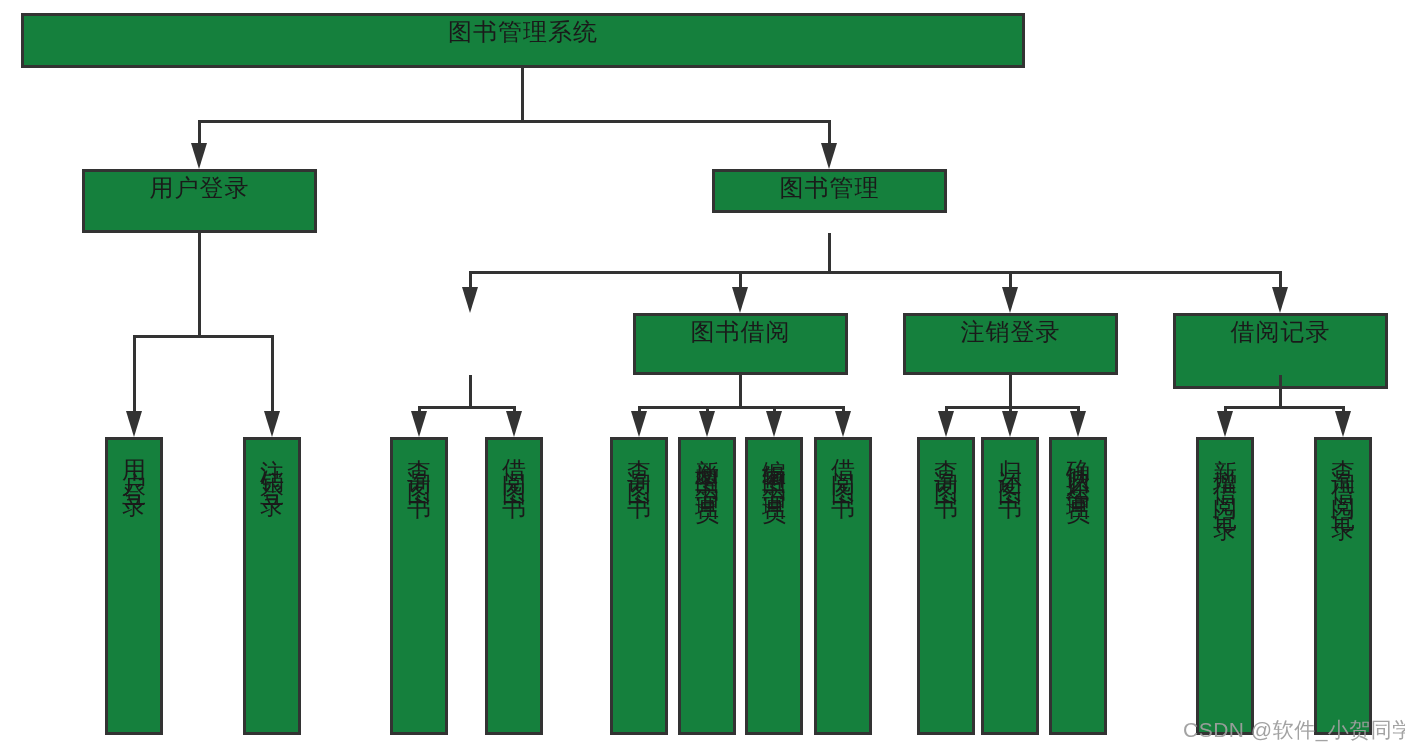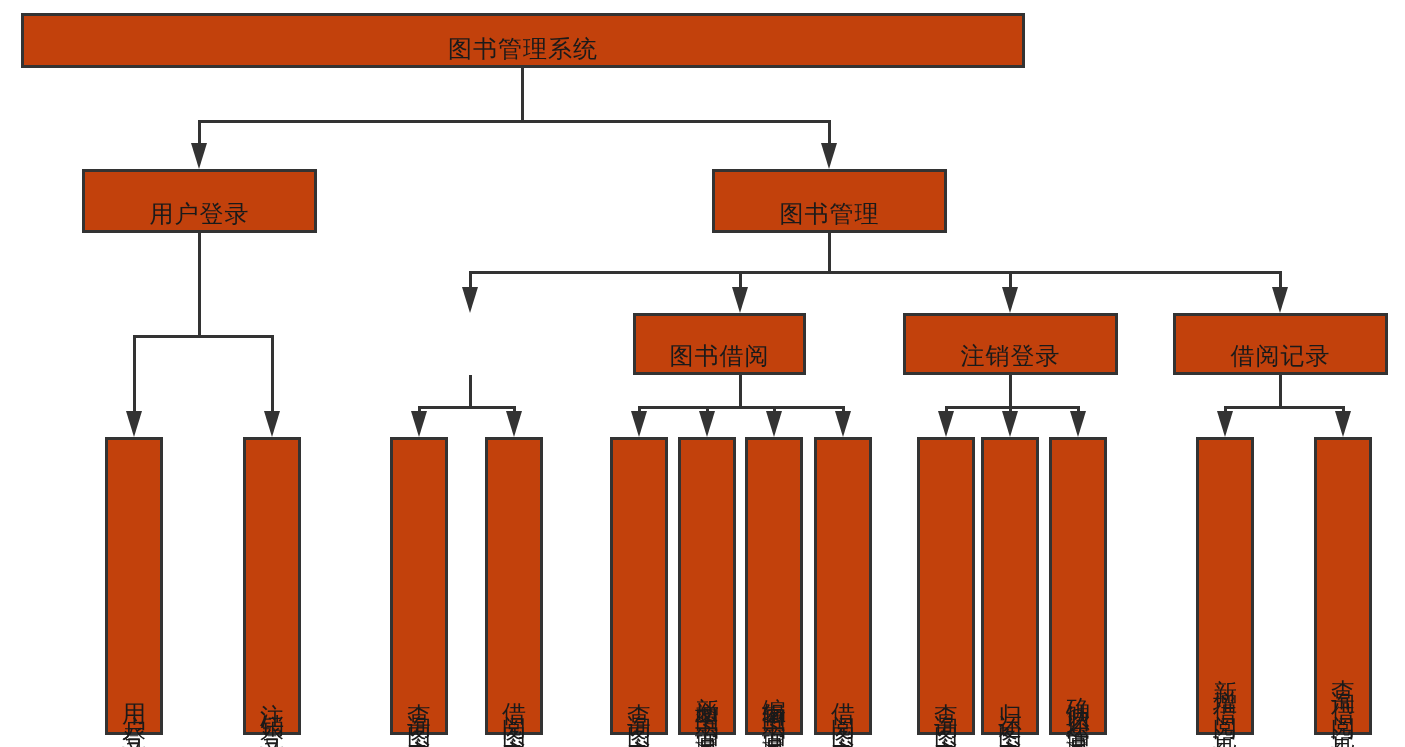"图书管理系统" .box { align-items: flex-end -> flex-start; background: #c2410c -> #15803d }
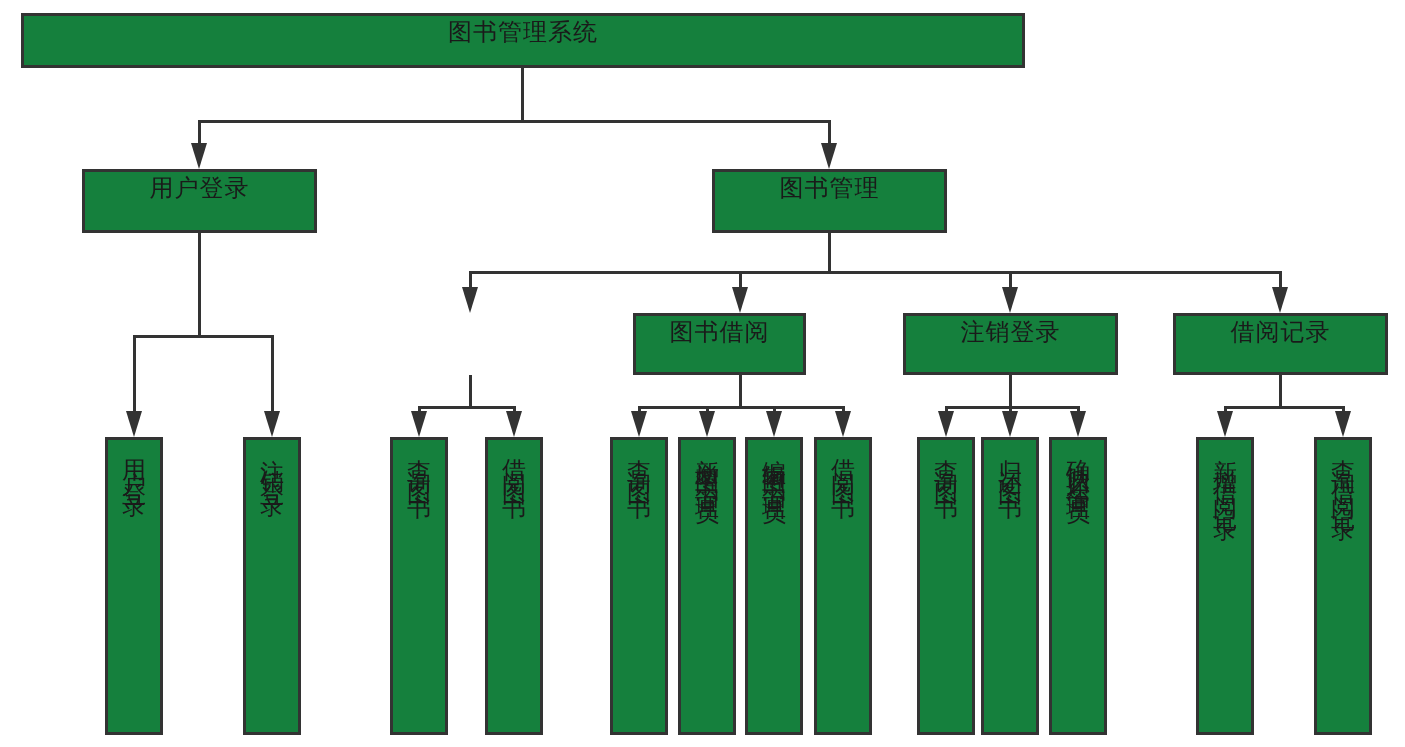"图书管理" div.box { height: 64px -> 44px }
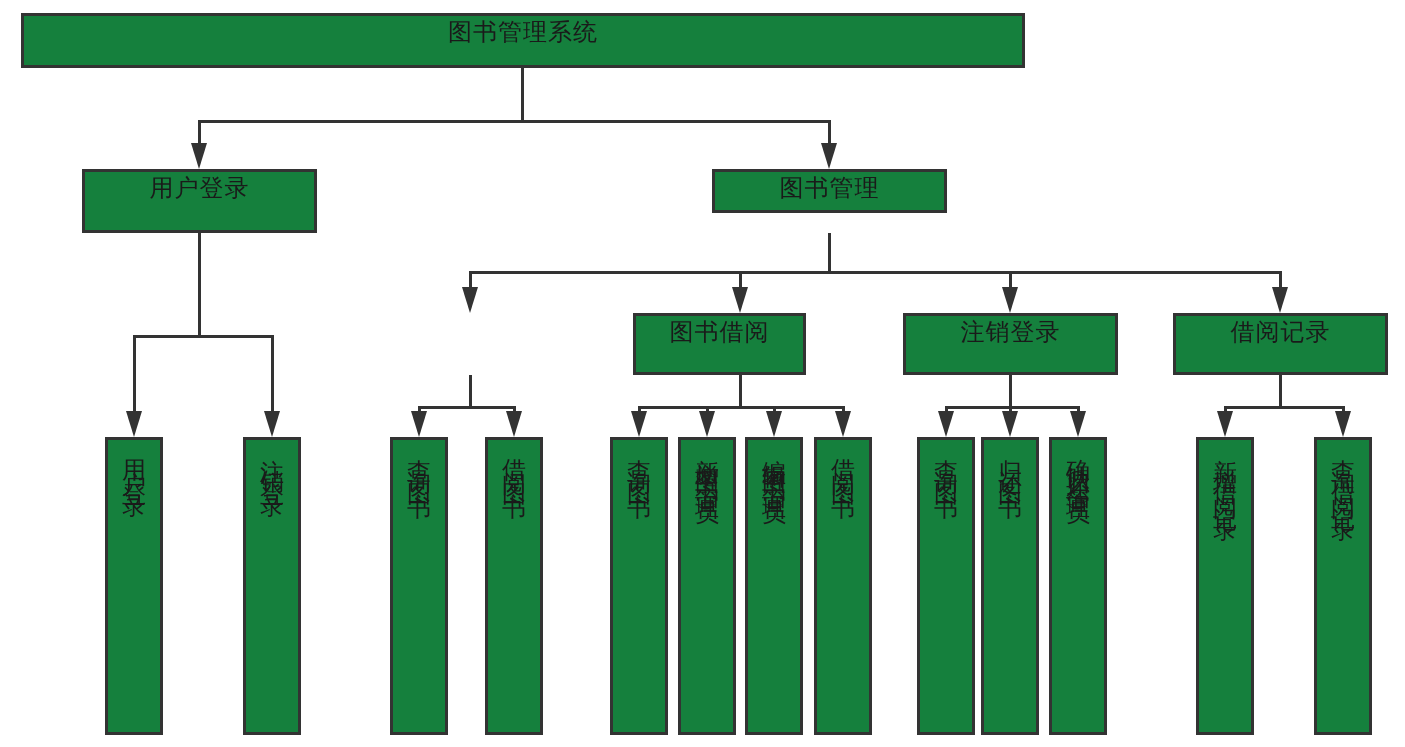"图书借阅" div.box { width: 173px -> 215px }
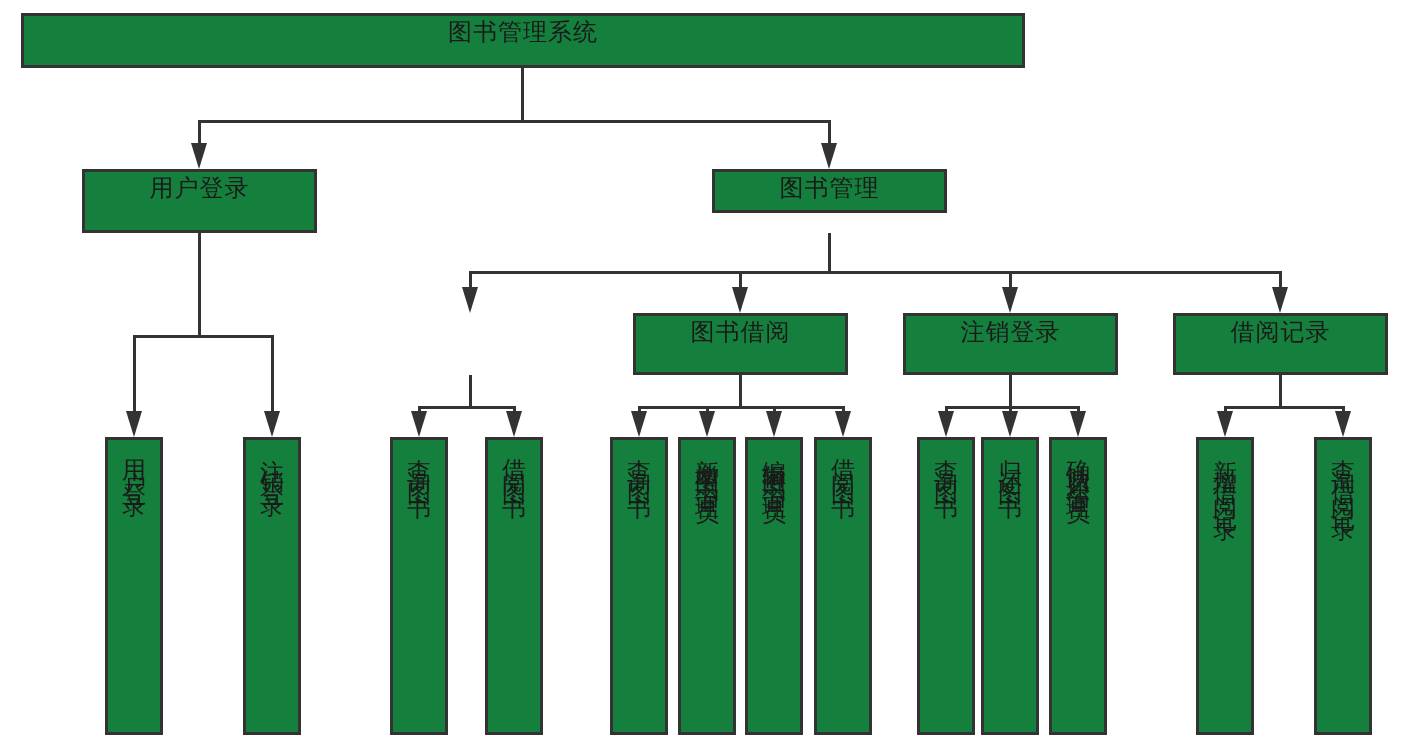"借阅记录" div.box { height: 62px -> 76px }
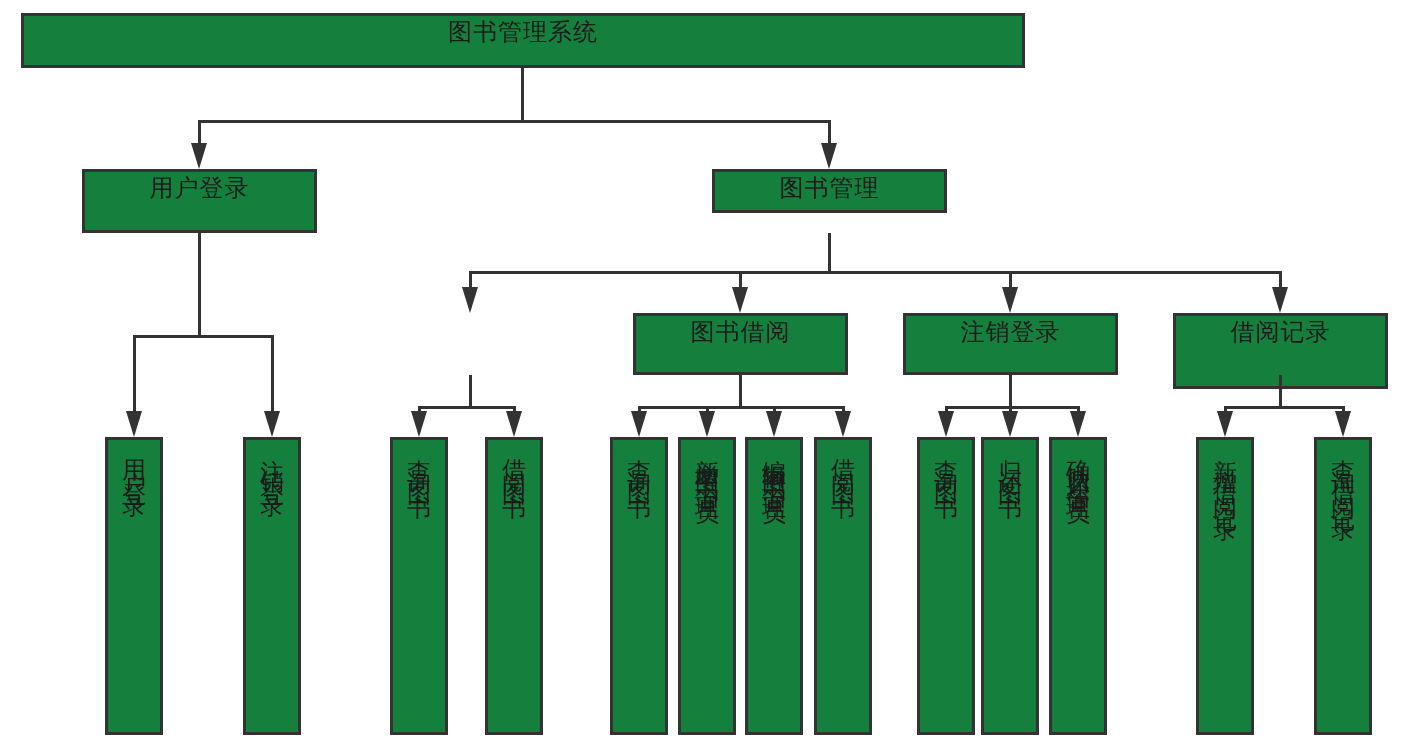"CSDN @软件_小贺同学" div { html: none -> <div>CSDN @软件_小贺同学</div> }
